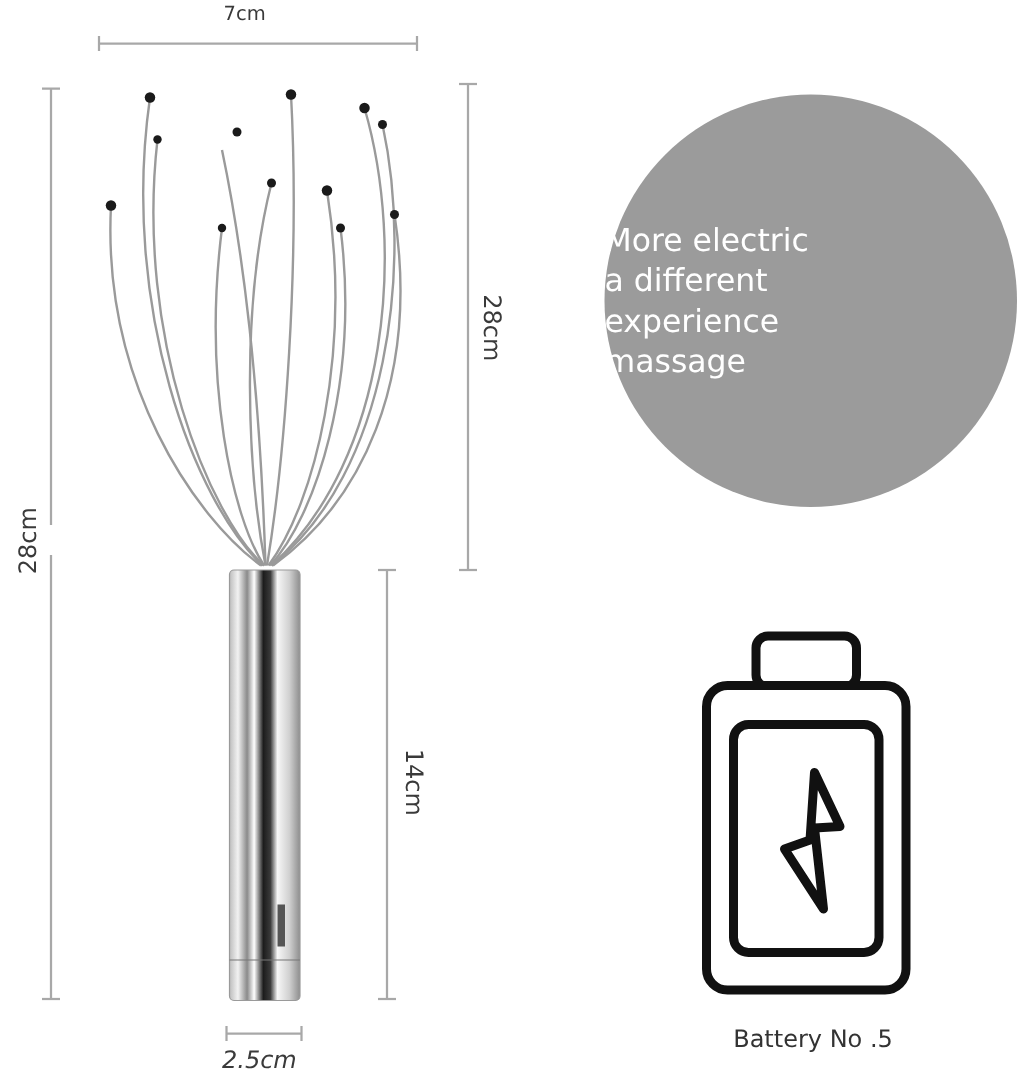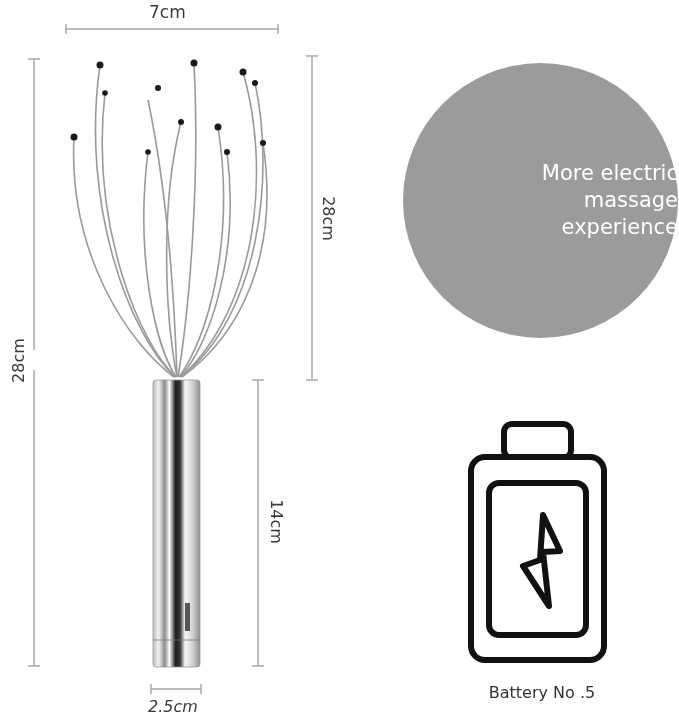"7cm" div.abs { font-size: 17px -> 13px }
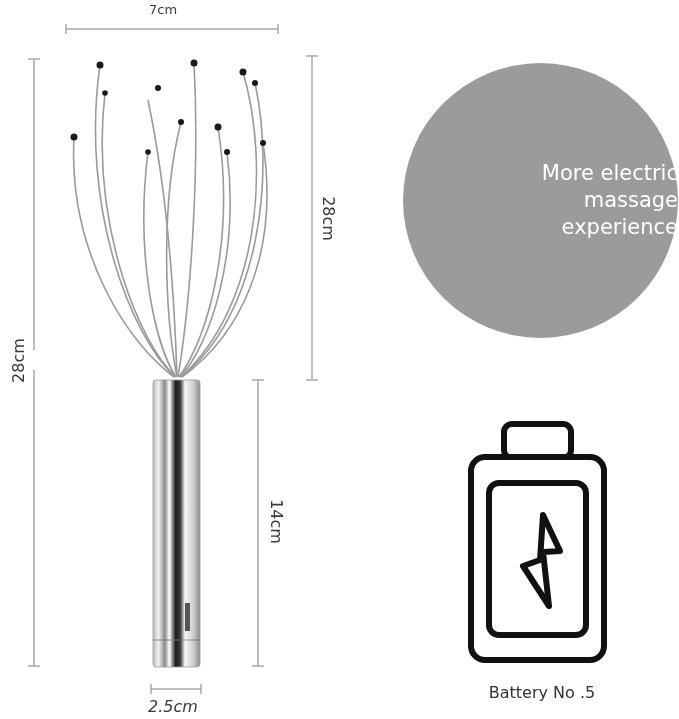"More electric" .circle { align-items: flex-end -> flex-start }
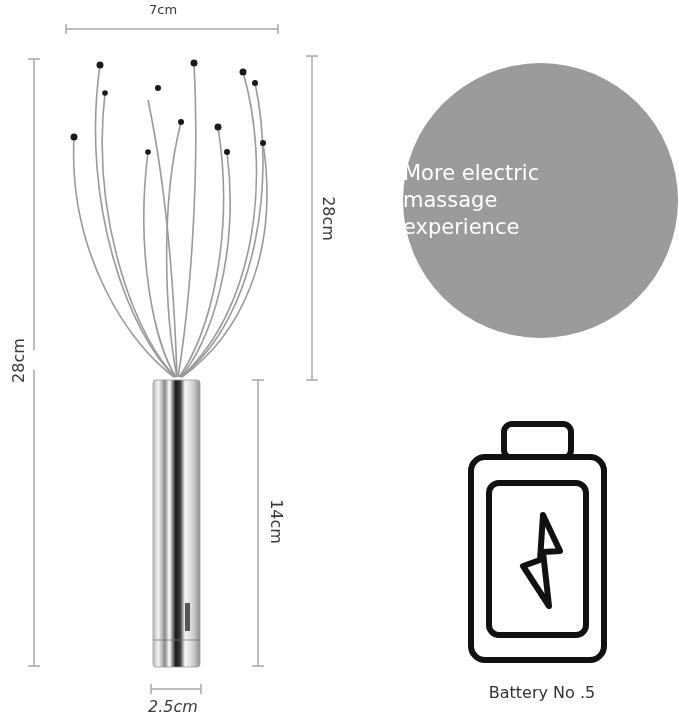"a different" div.circle-line { html: none -> <div>a different</div> }
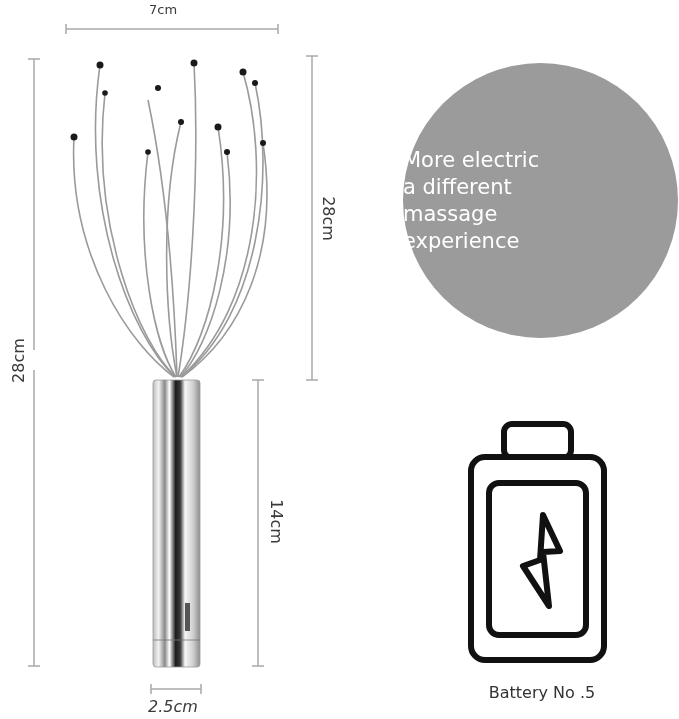"massage" div.circle-line { order: before "experience" -> after "experience" }
